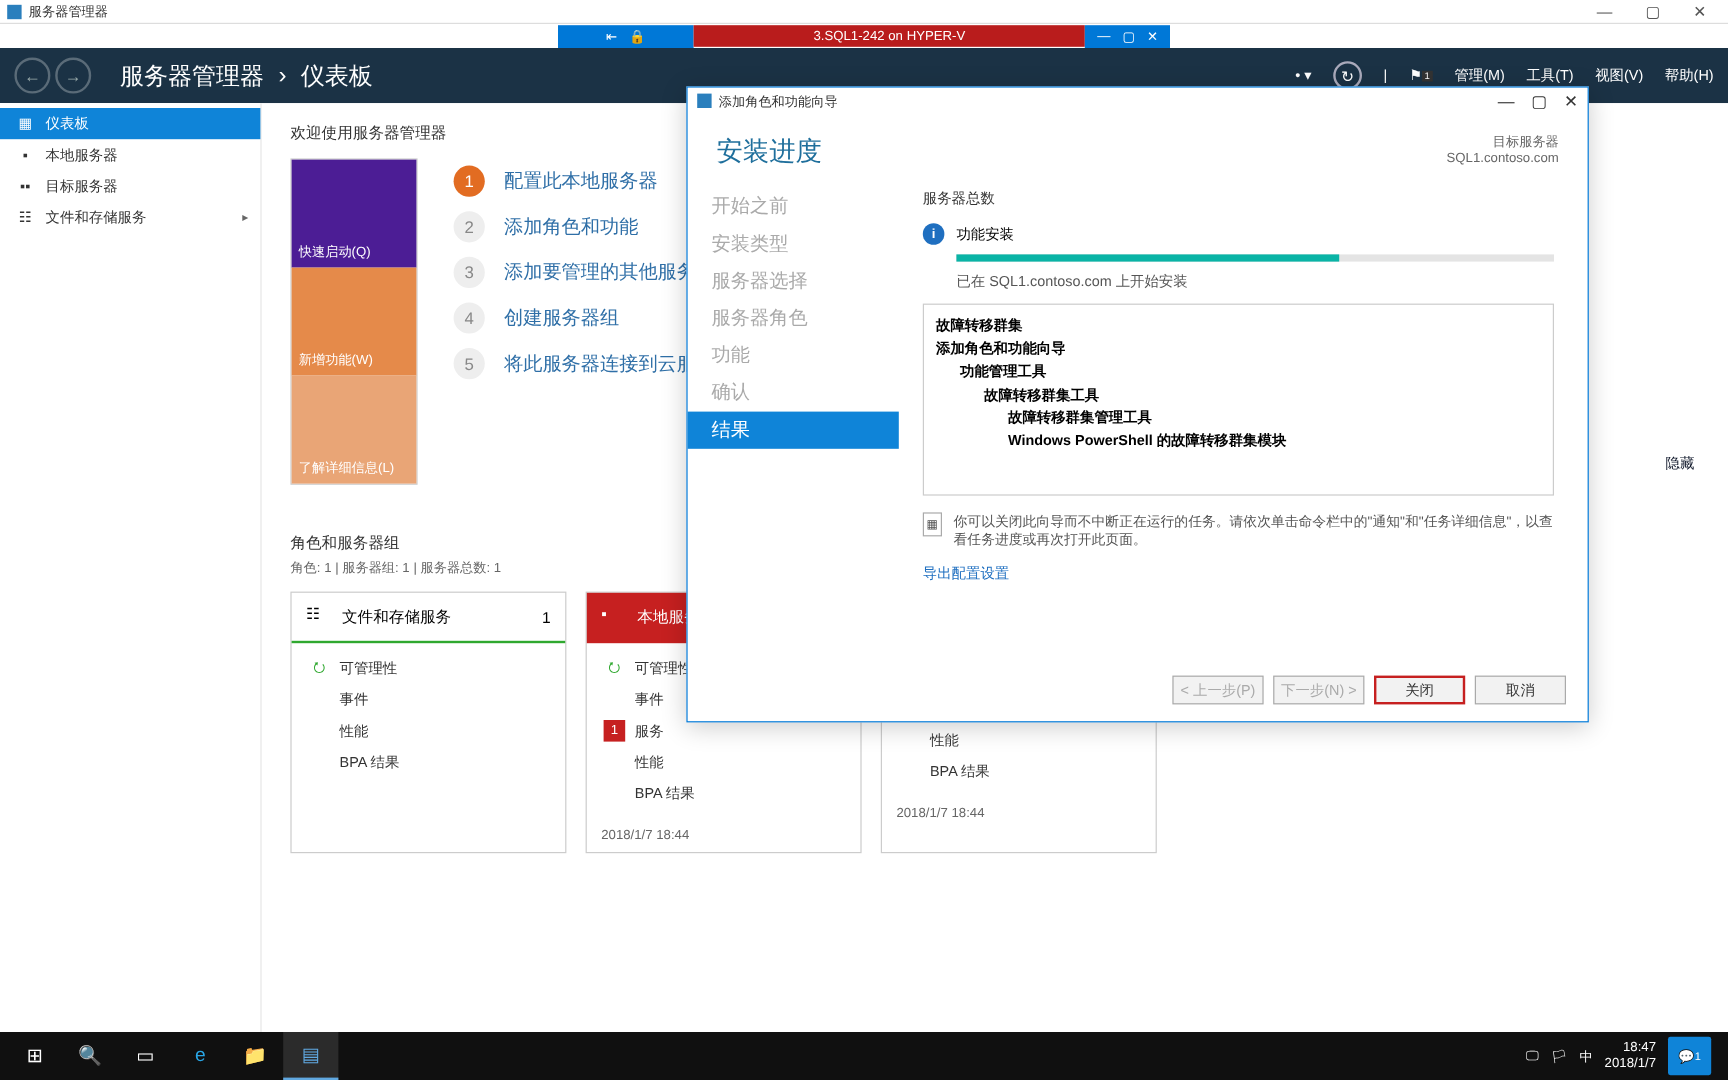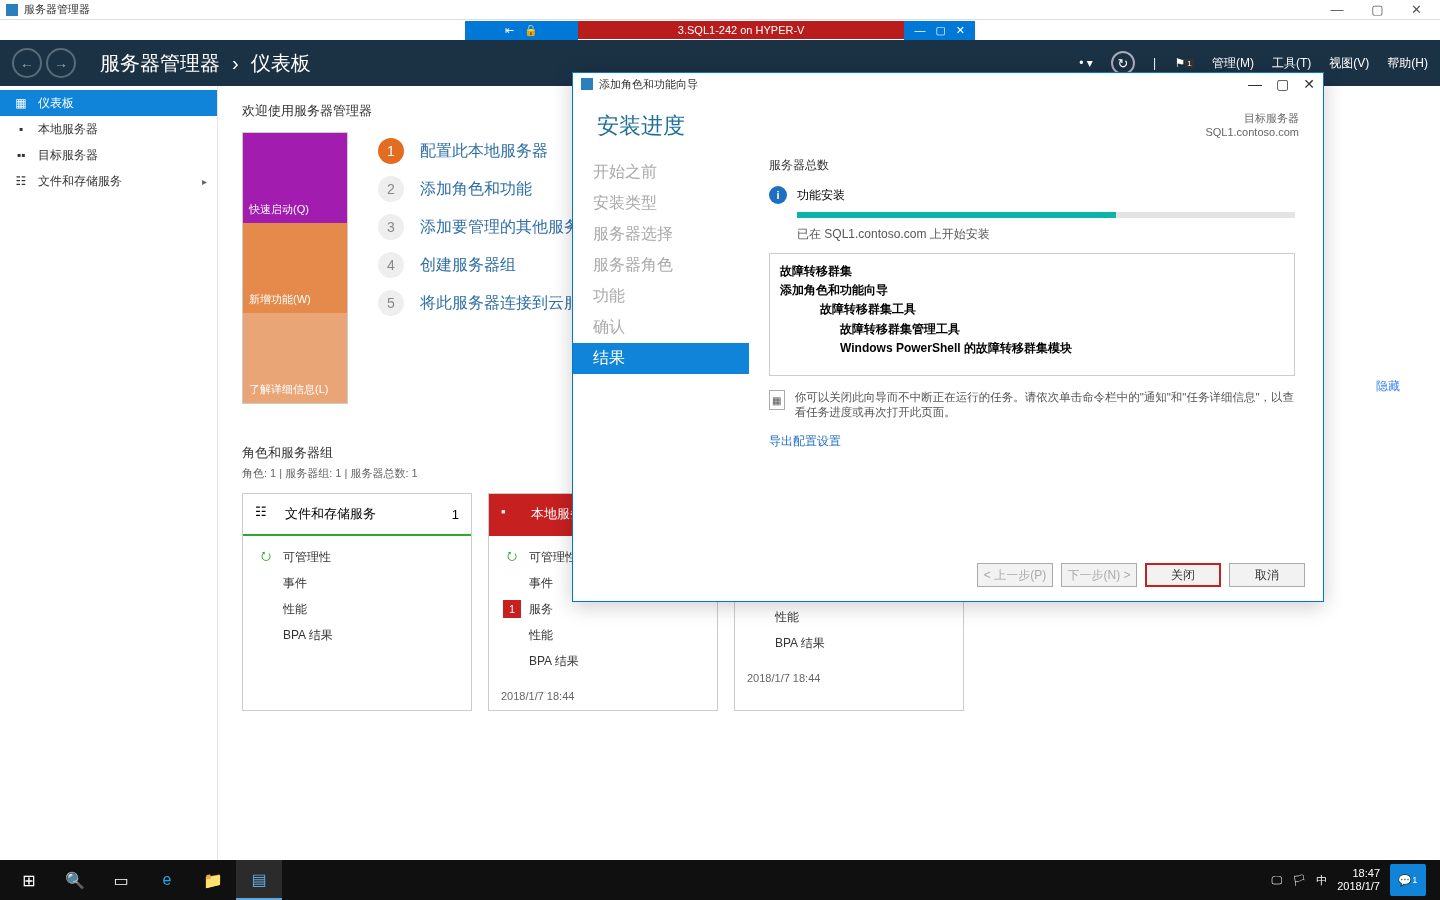"快速启动(Q)" .tile.t1 { background: #a21caf -> #4c1d95 }
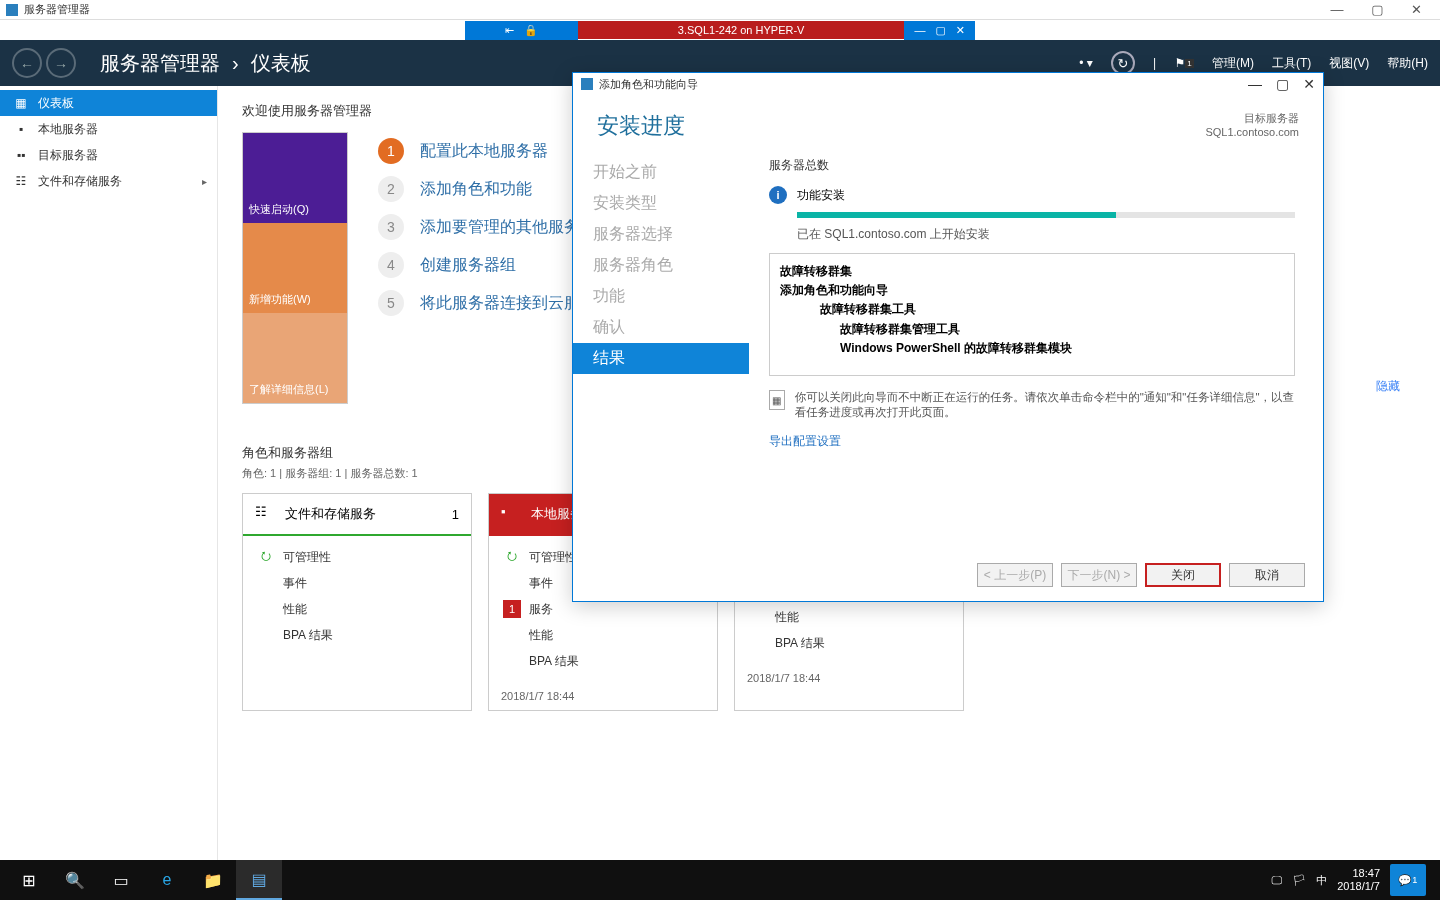"故障转移群集" .result-box { height: 123px -> 160px }
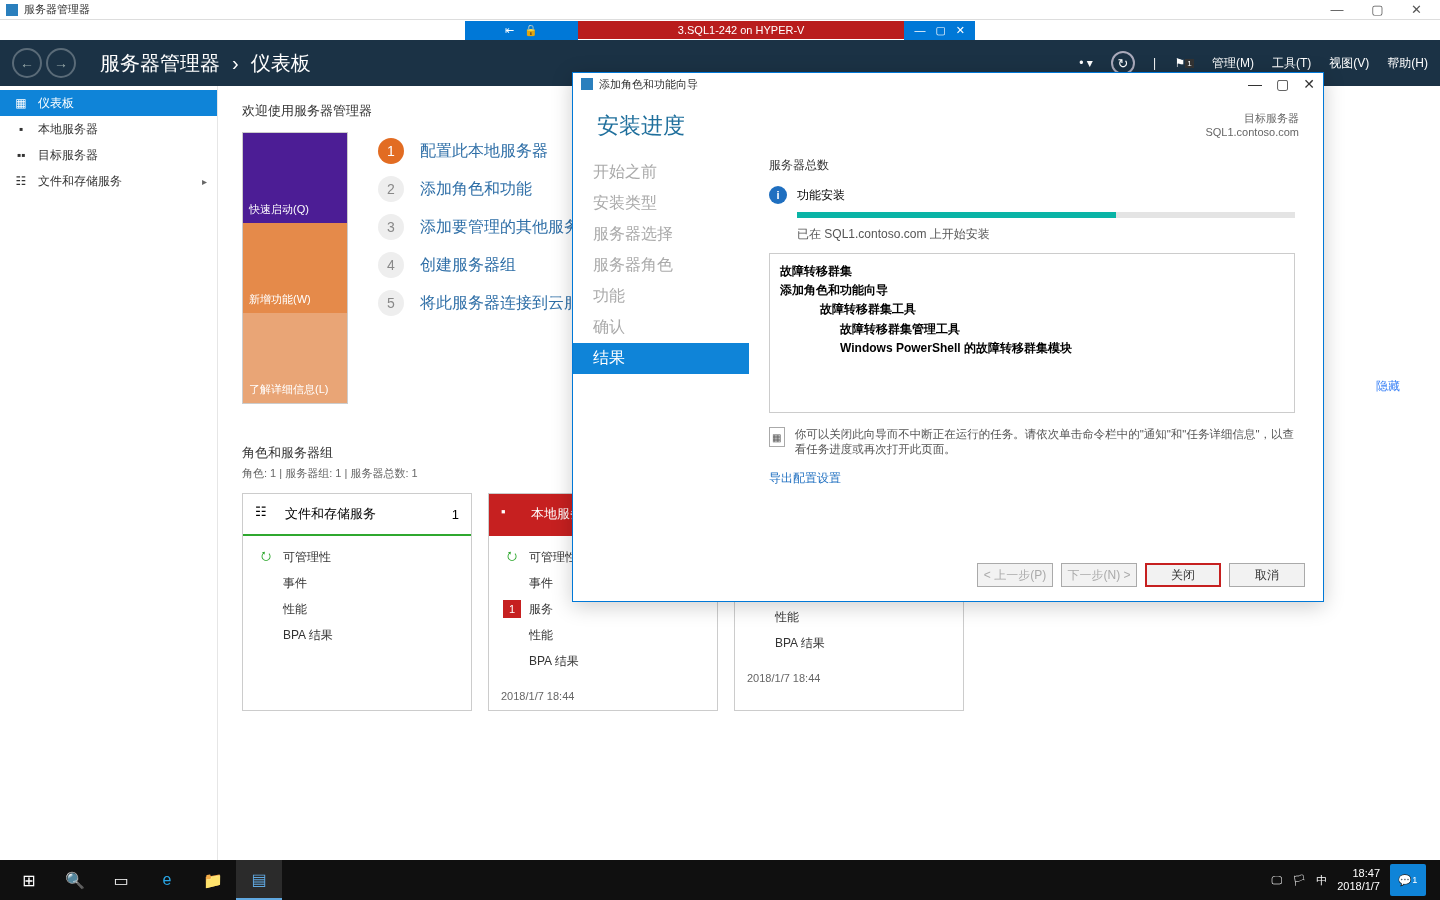"功能管理工具" div.indent1 { html: none -> <div>功能管理工具</div> }
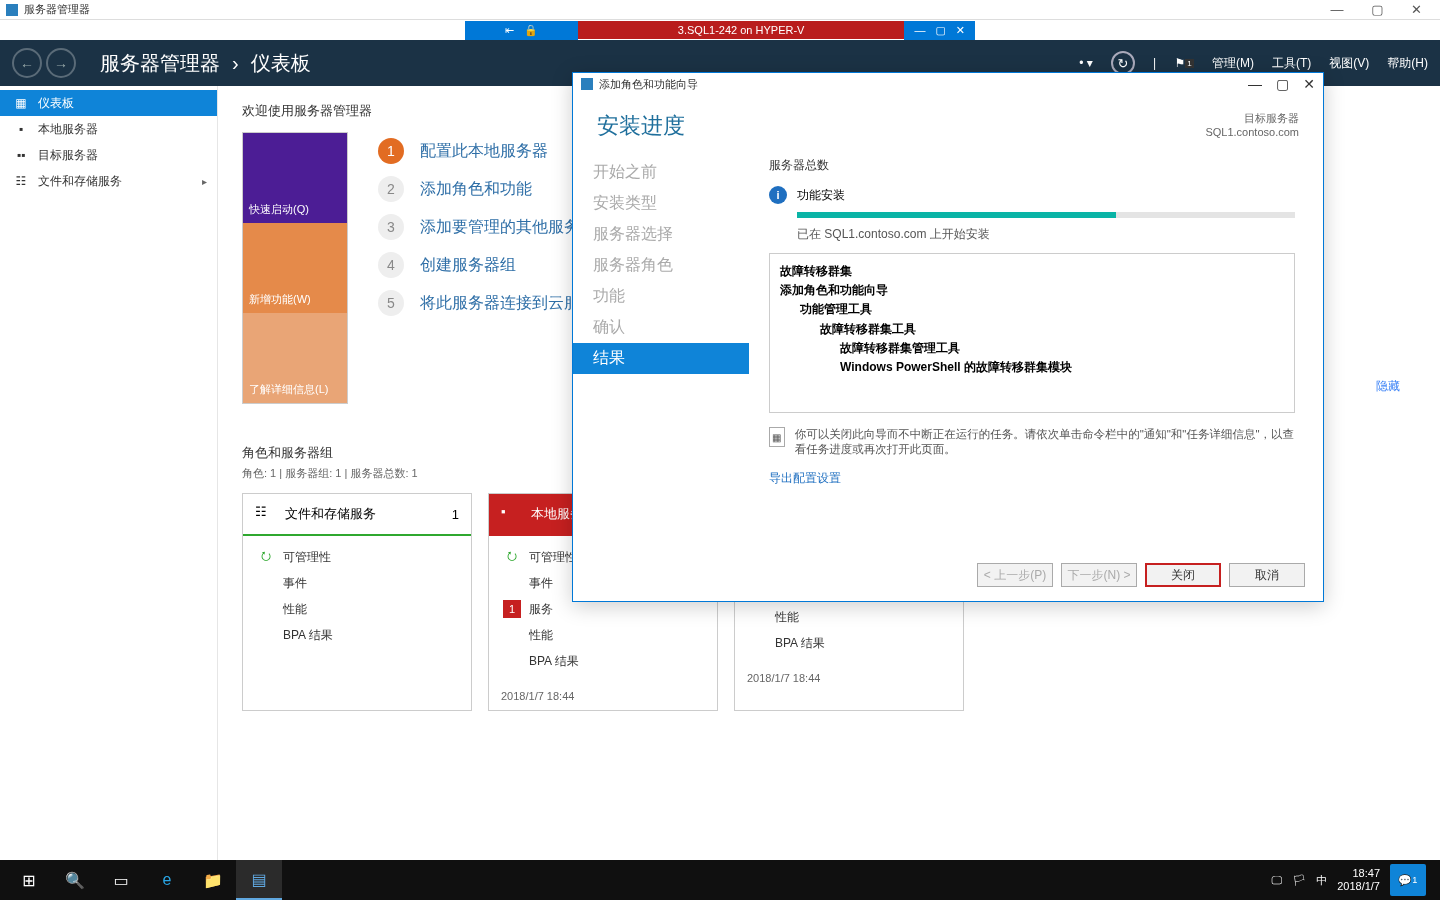"隐藏" .hide-label { color: #3b82f6 -> #0f172a; right: 40px -> 28px }
